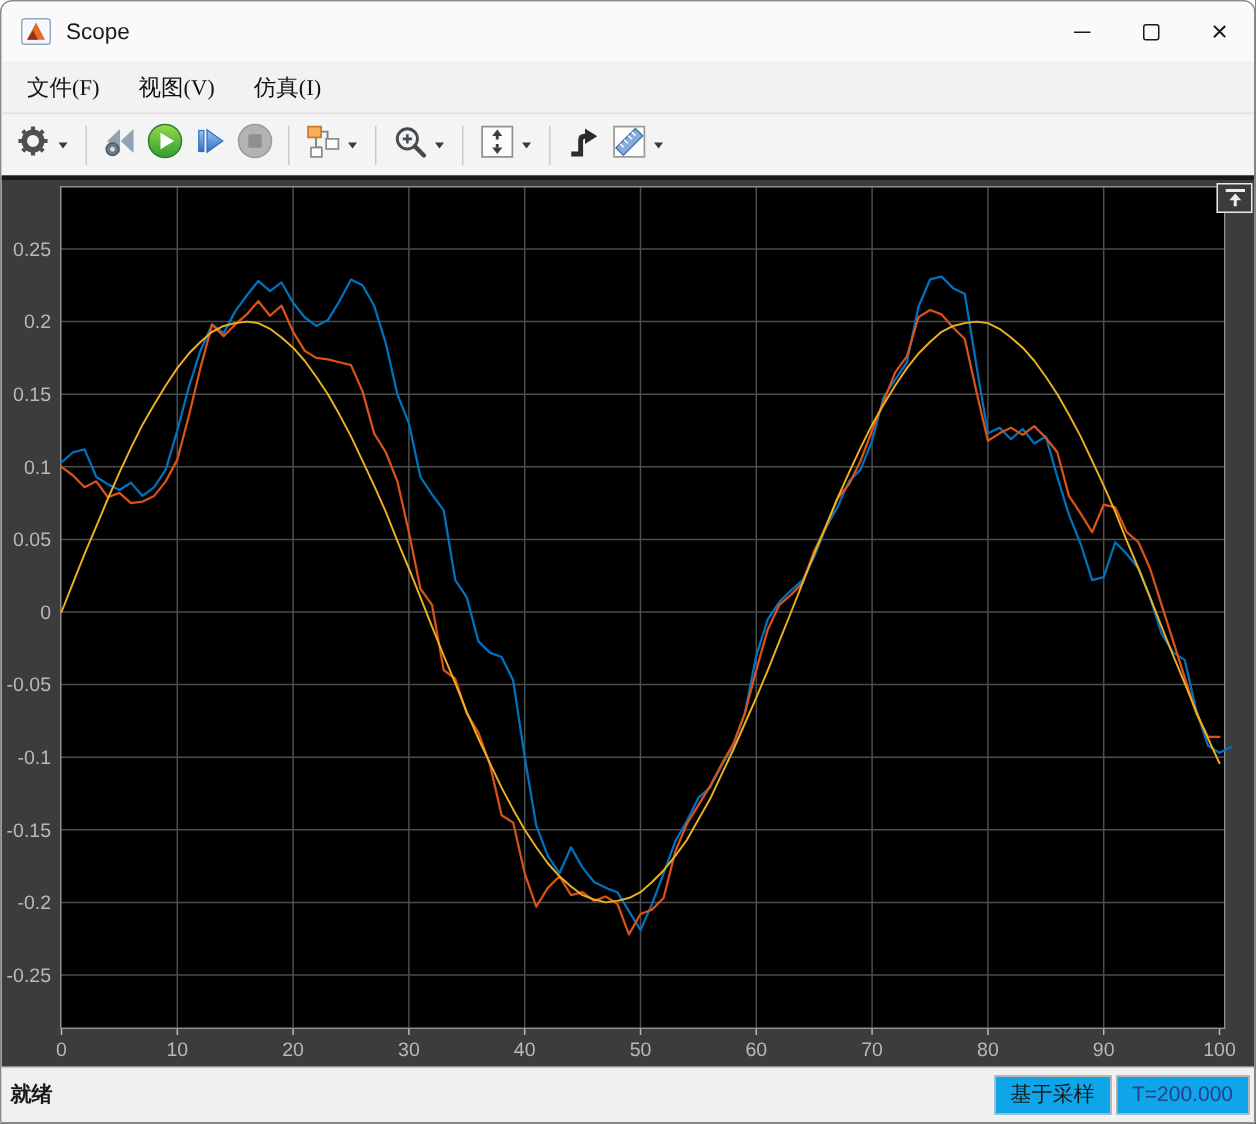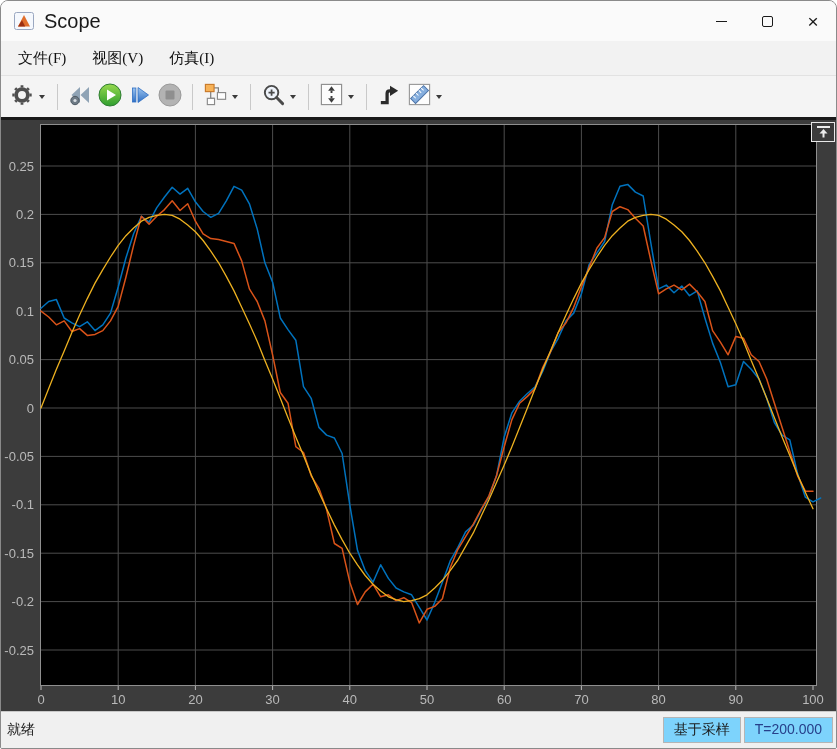"Scope" .title { font-size: 20px -> 15px }
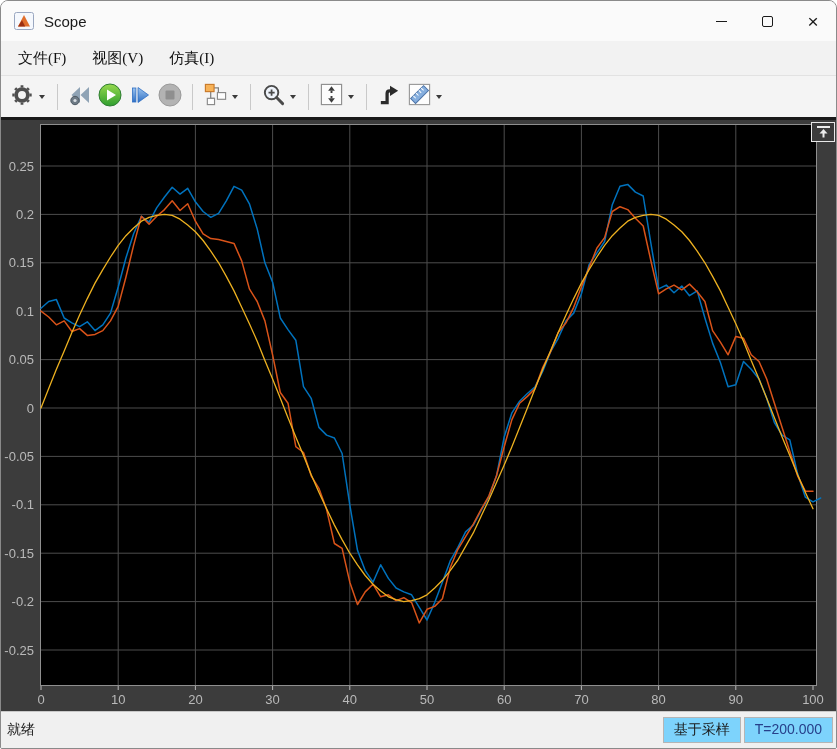"就绪" .status-left { font-weight: none -> bold }
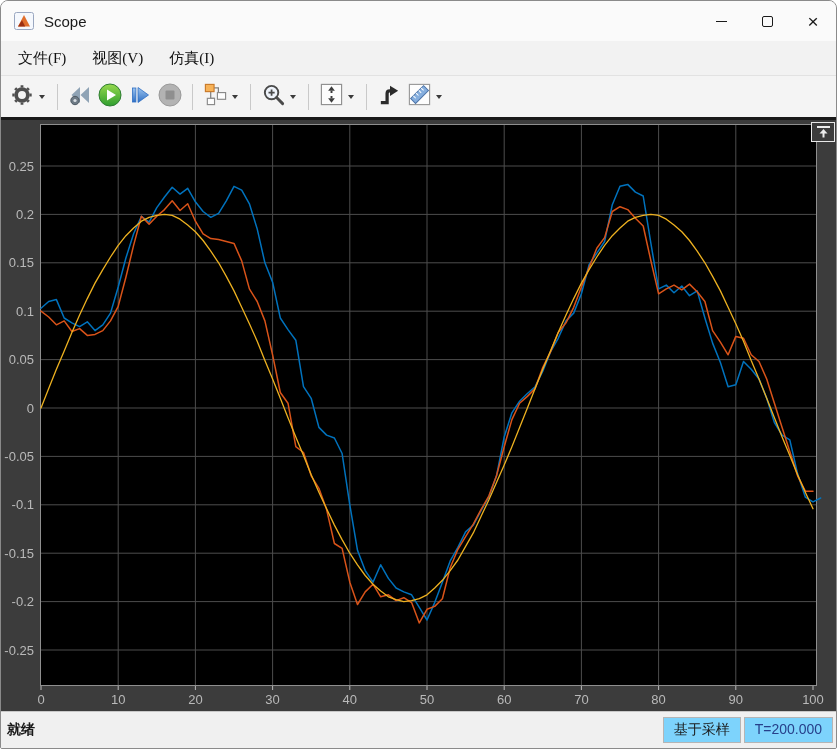"基于采样" .status-box { background: #7dd3fc -> #0ea5e9 }
